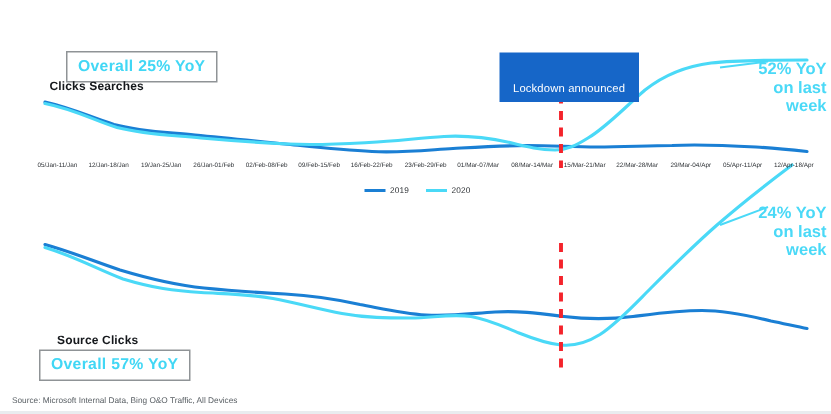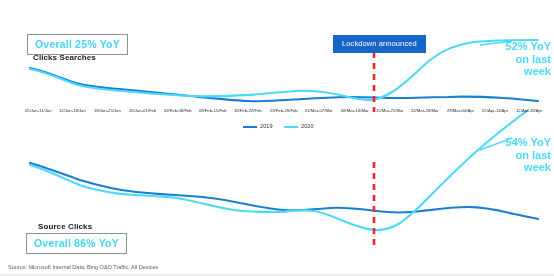"Overall 25% YoY" #overall-searches { left: 27px -> 44px }
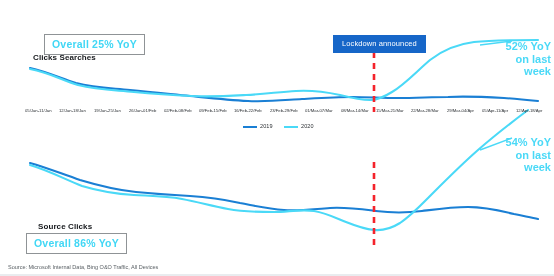"Lockdown announced" #lockdown-banner { padding: 4px 9px 5px 9px -> 19px 9px 5px 9px }
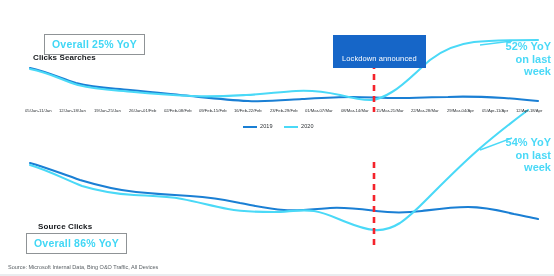"54% YoY" div { text: 54% -> 24% }
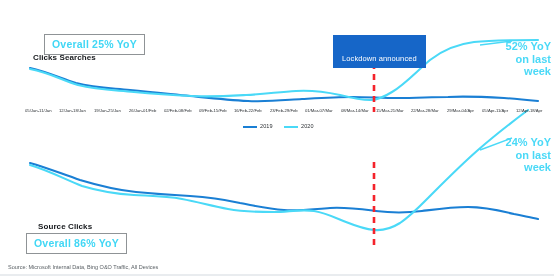"Overall 86% YoY" div.overall-box { text: 86% -> 57% }
